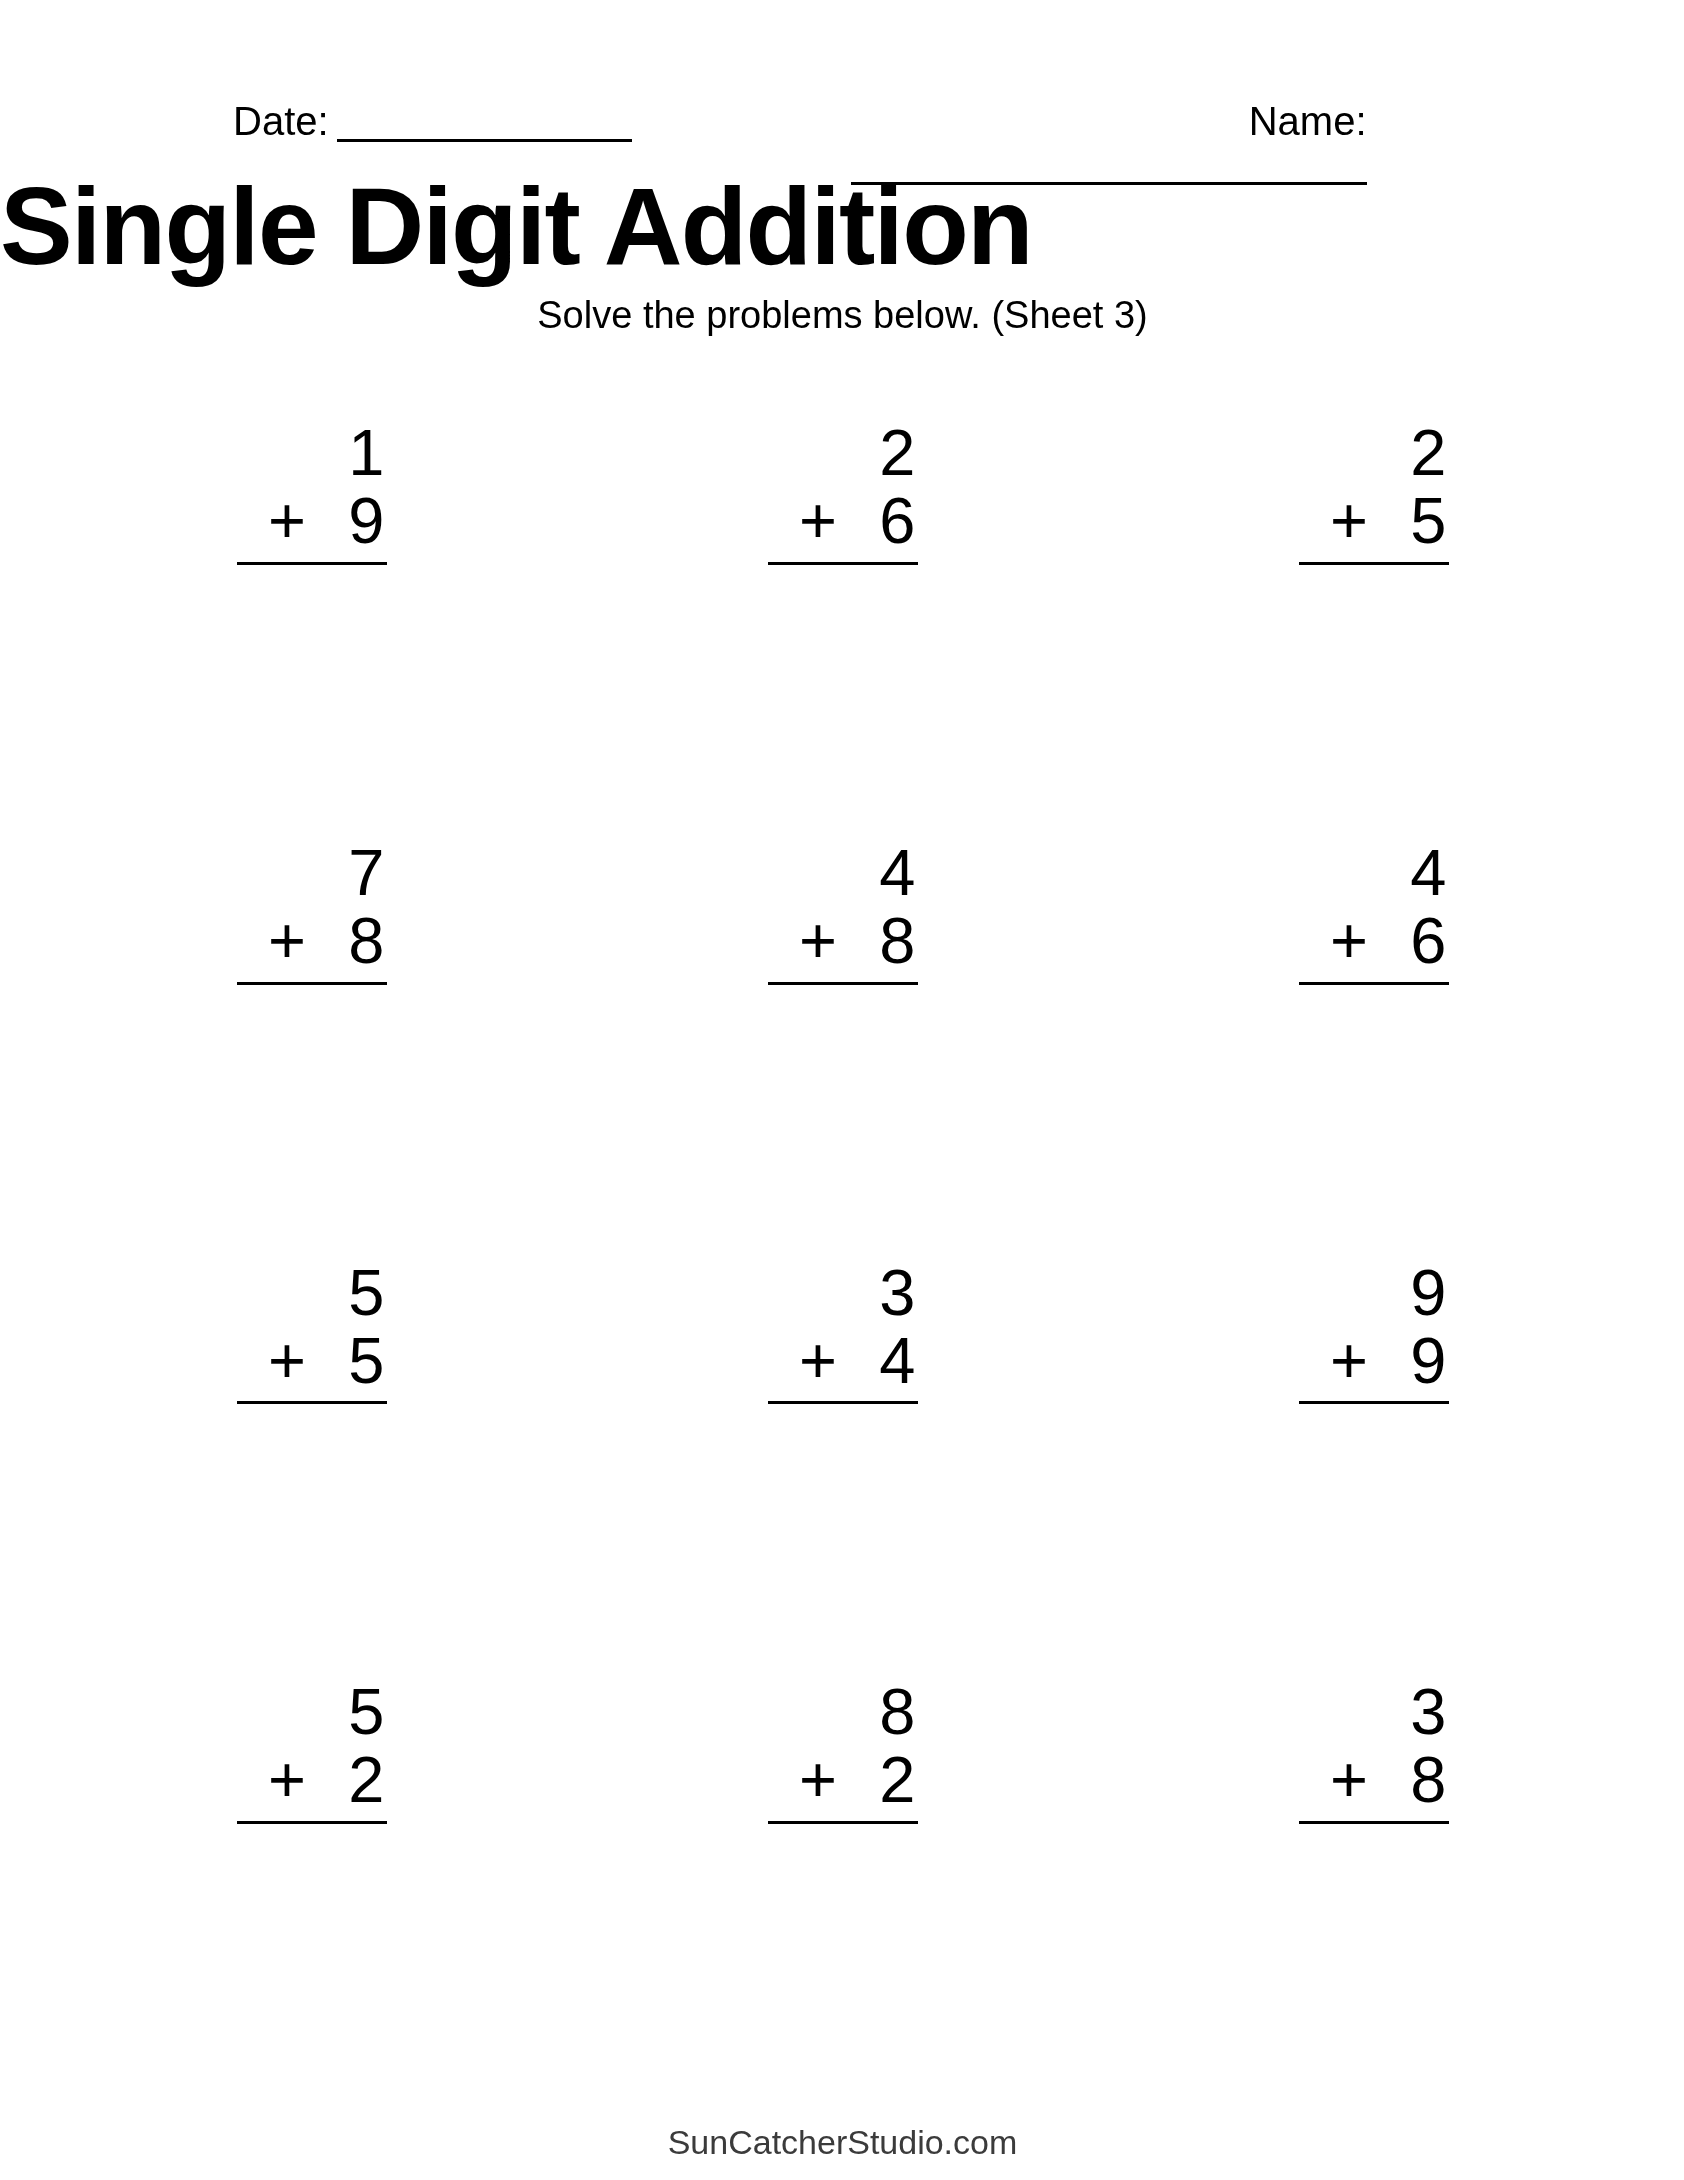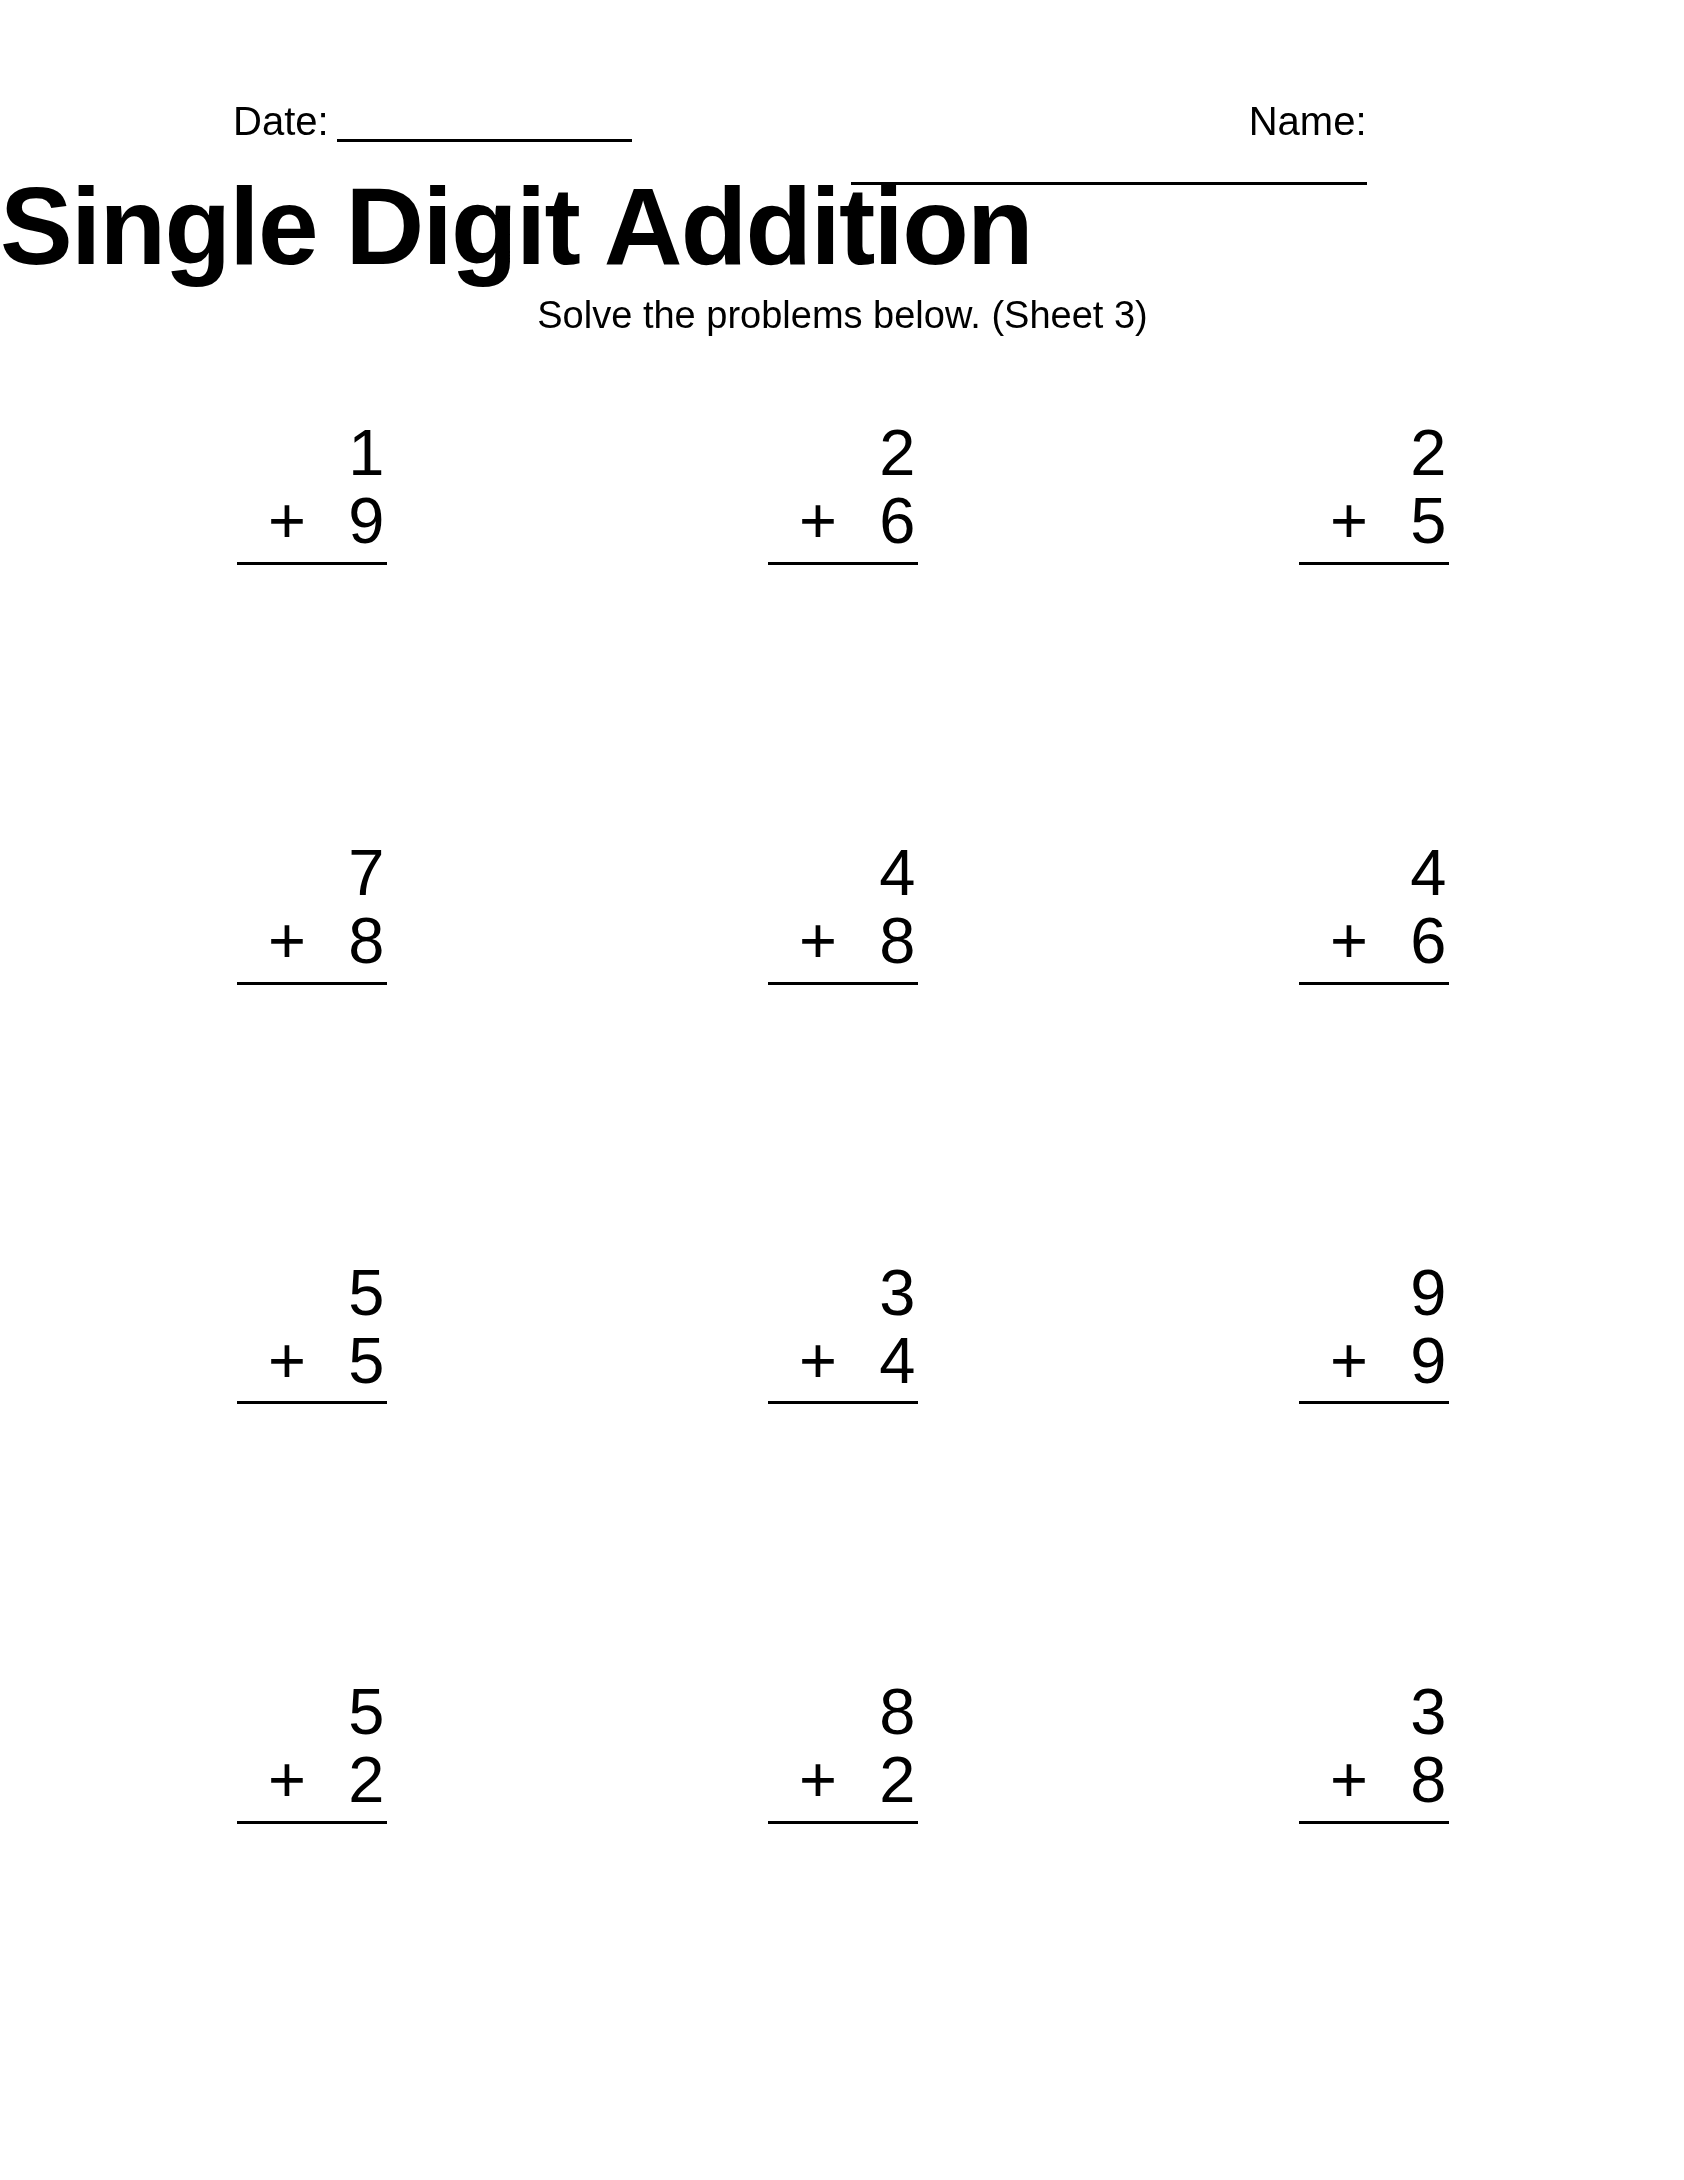"SunCatcherStudio.com" div.footer { html: none -> <div>SunCatcherStudio.com</div> }
